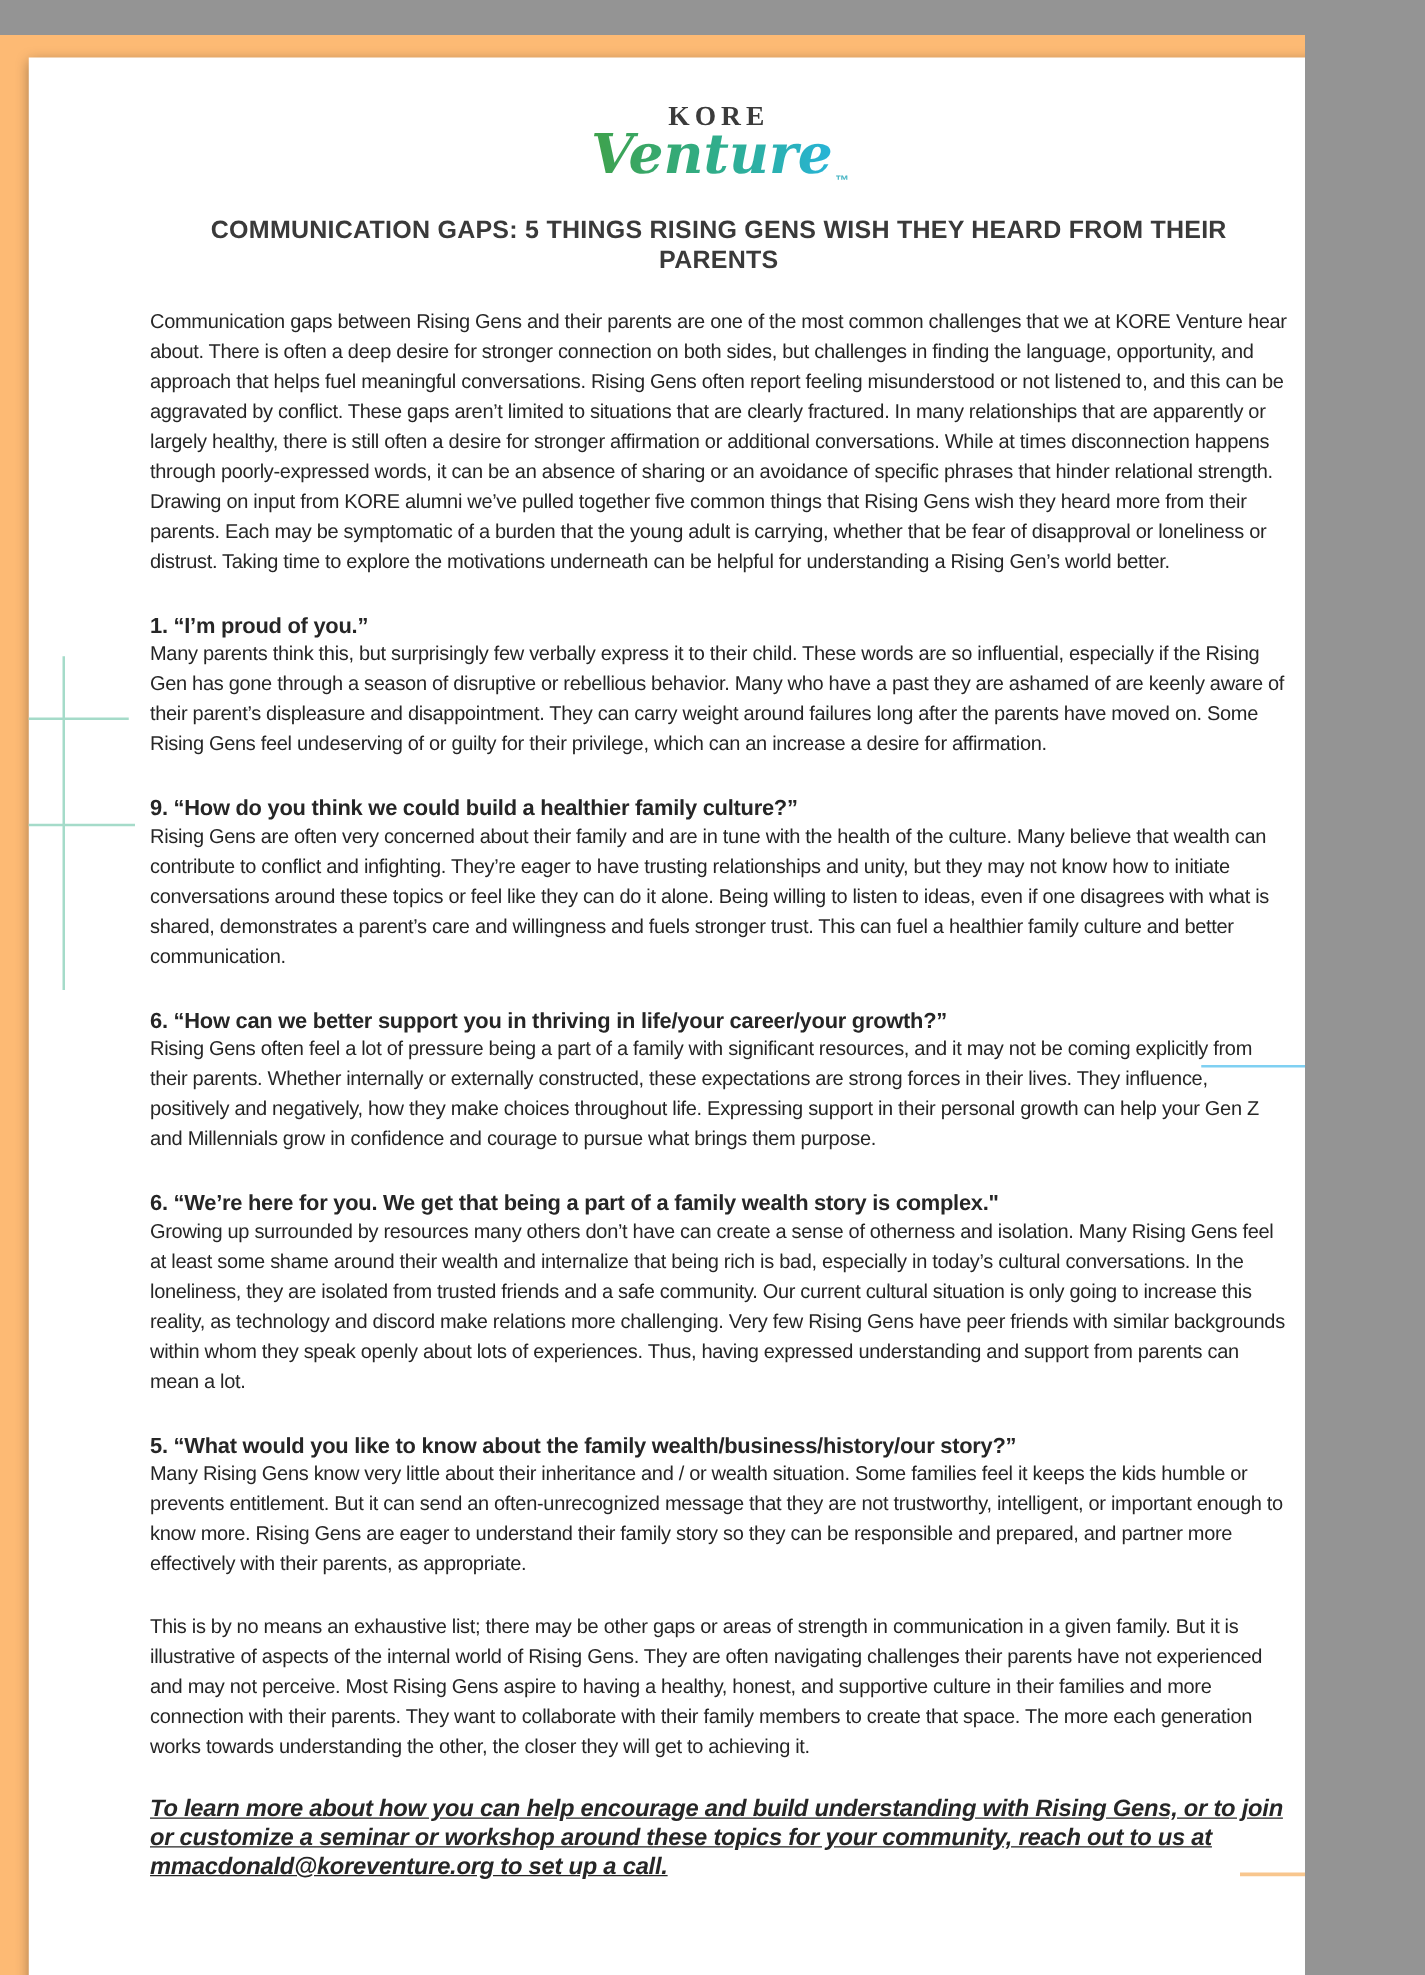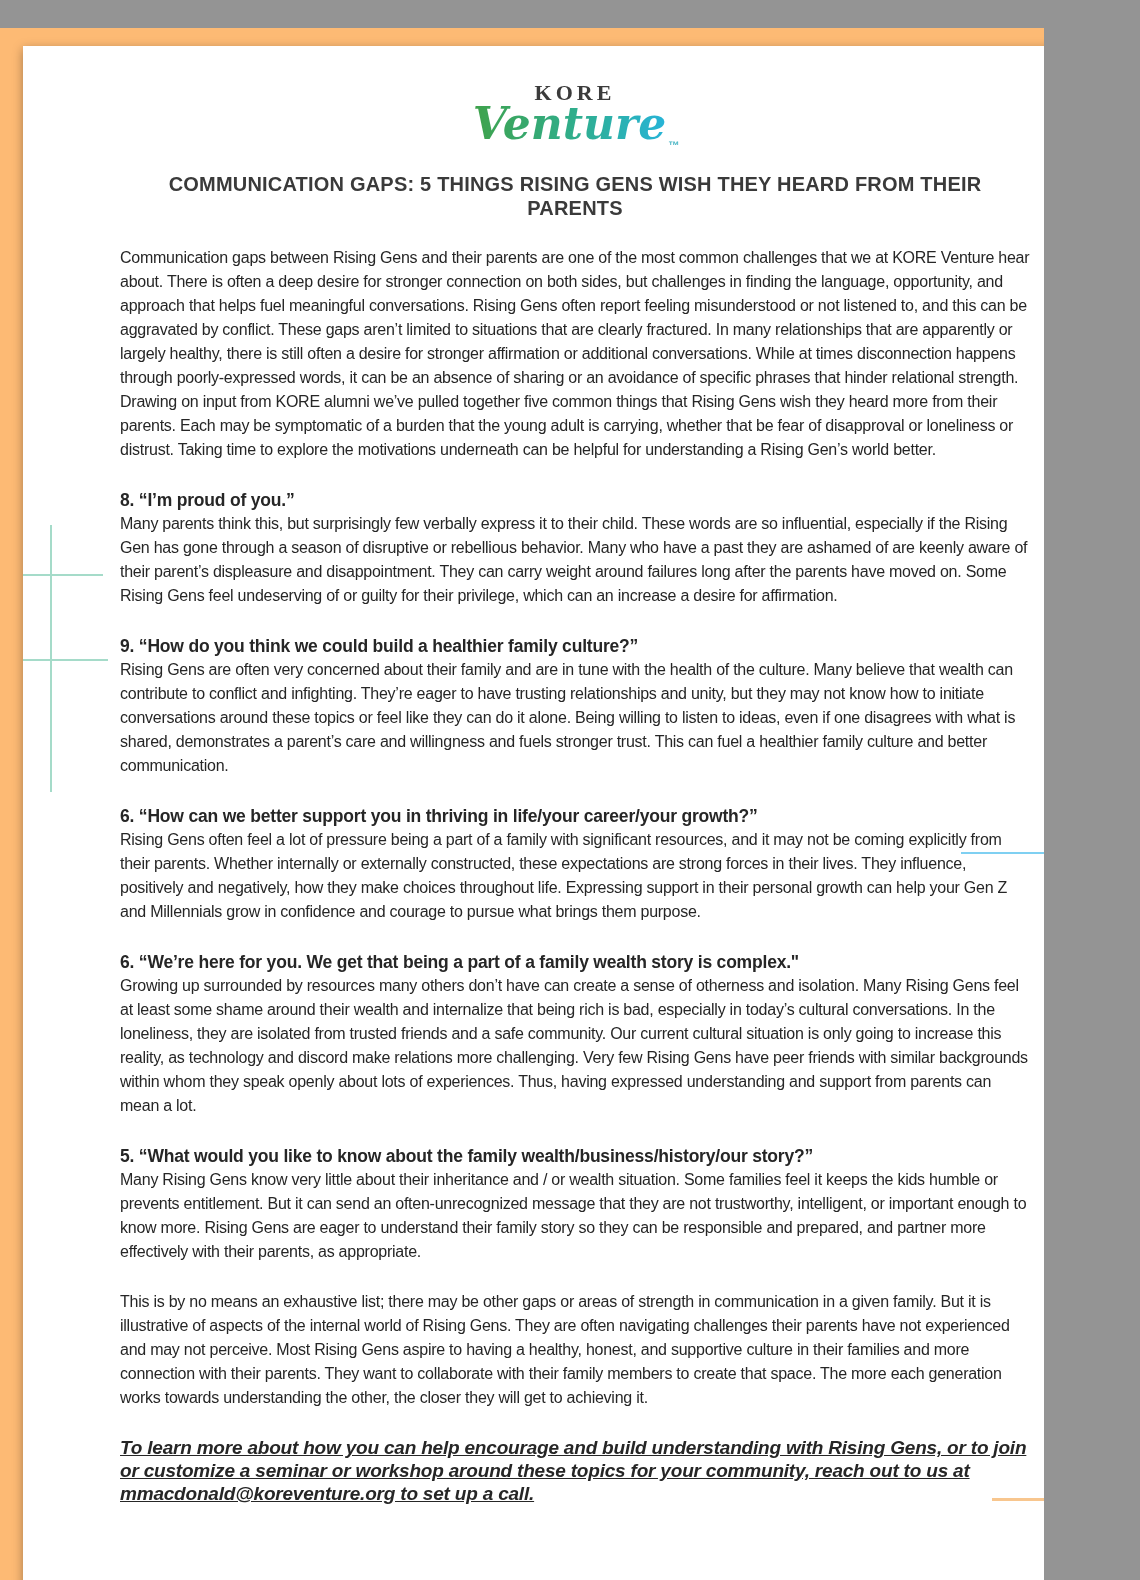"8. “I’m proud of you.”" h2.sec-heading { text: 8 -> 1 }
